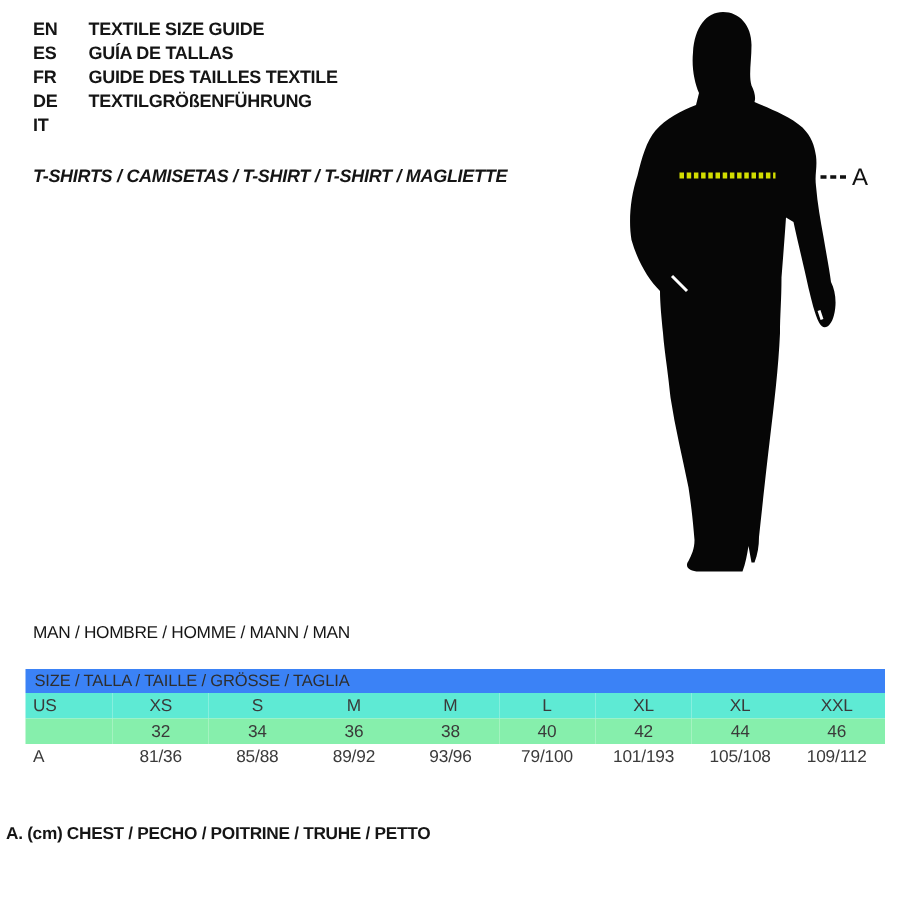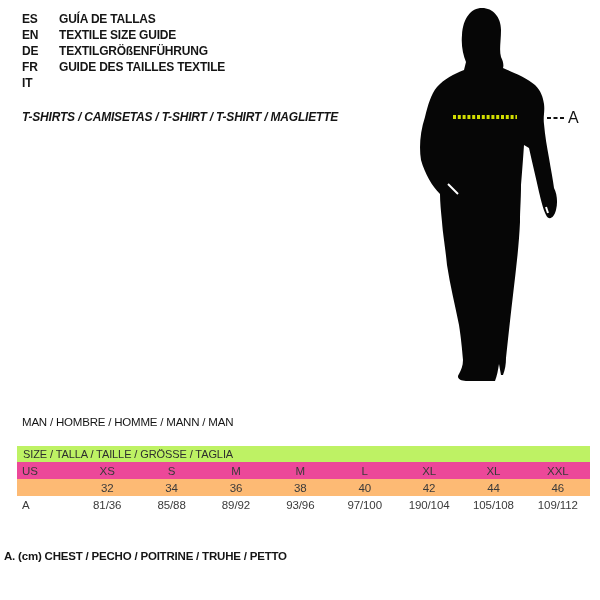"ES" div.lang-row { order: before "EN" -> after "EN" }
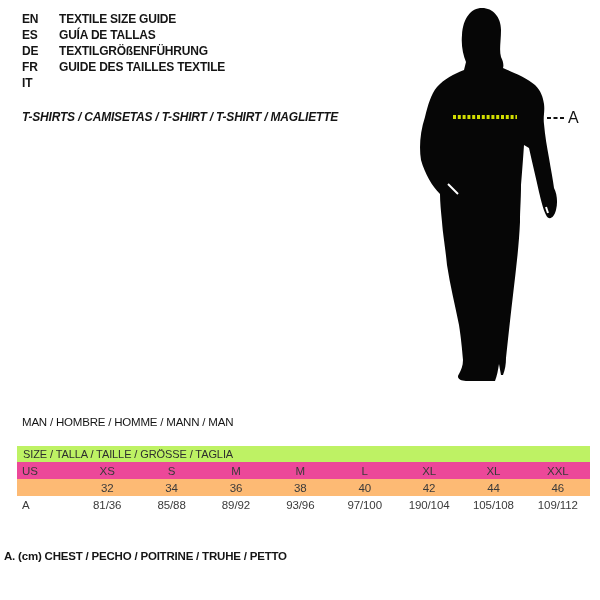"DE" div.lang-row { order: before "FR" -> after "FR" }
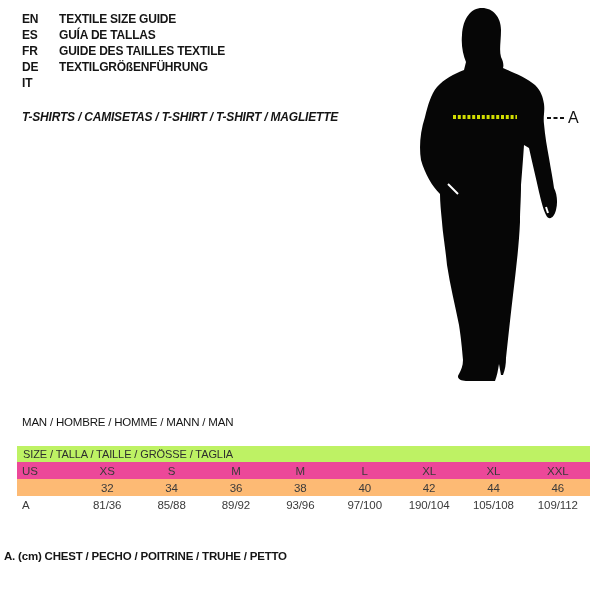"SIZE / TALLA / TAILLE" td { background: #bef264 -> #3b82f6 }
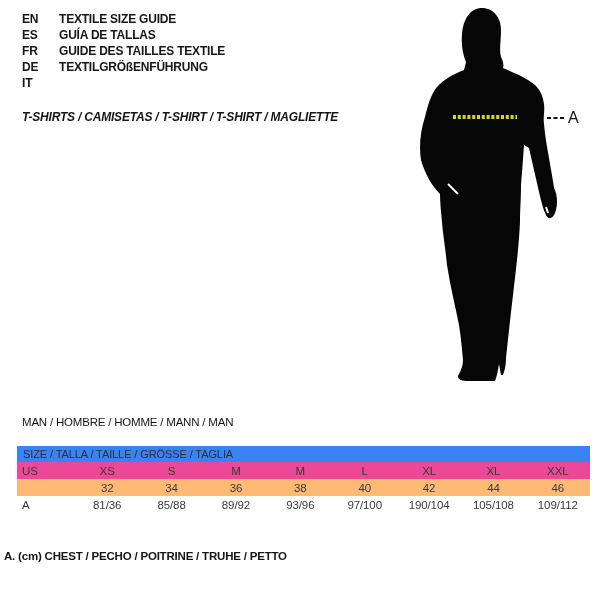"US" tr { background: #ec4899 -> #5eead4 }
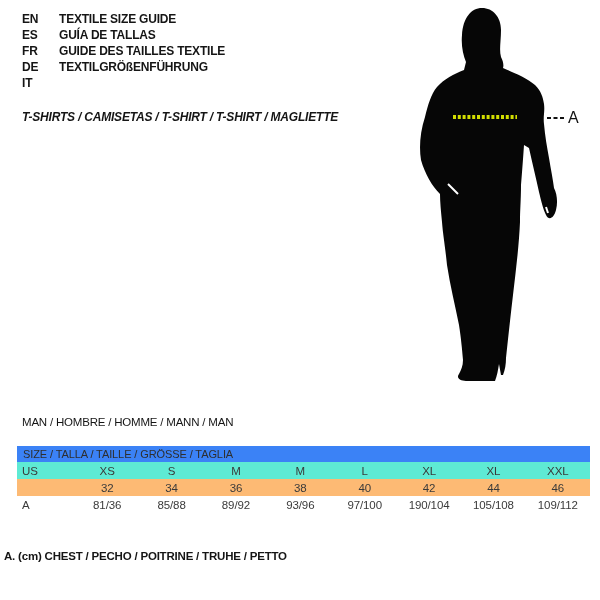"32" tr { background: #fdba74 -> #86efac }
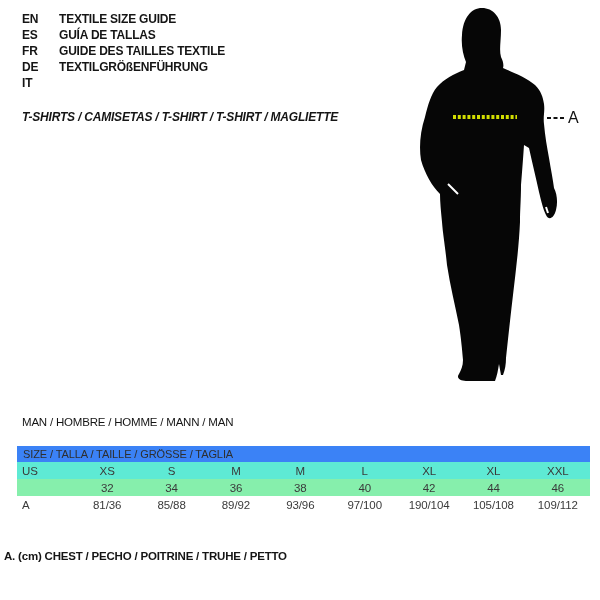"97/100" td { text: 97/100 -> 79/100 }
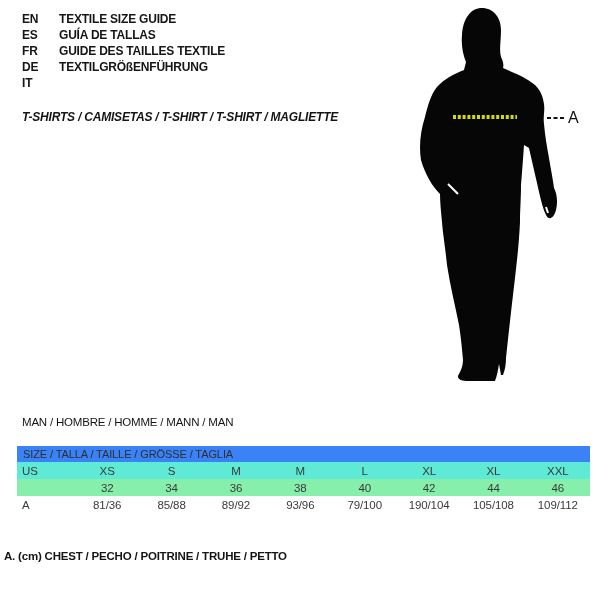"190/104" td { text: 190/104 -> 101/193 }
